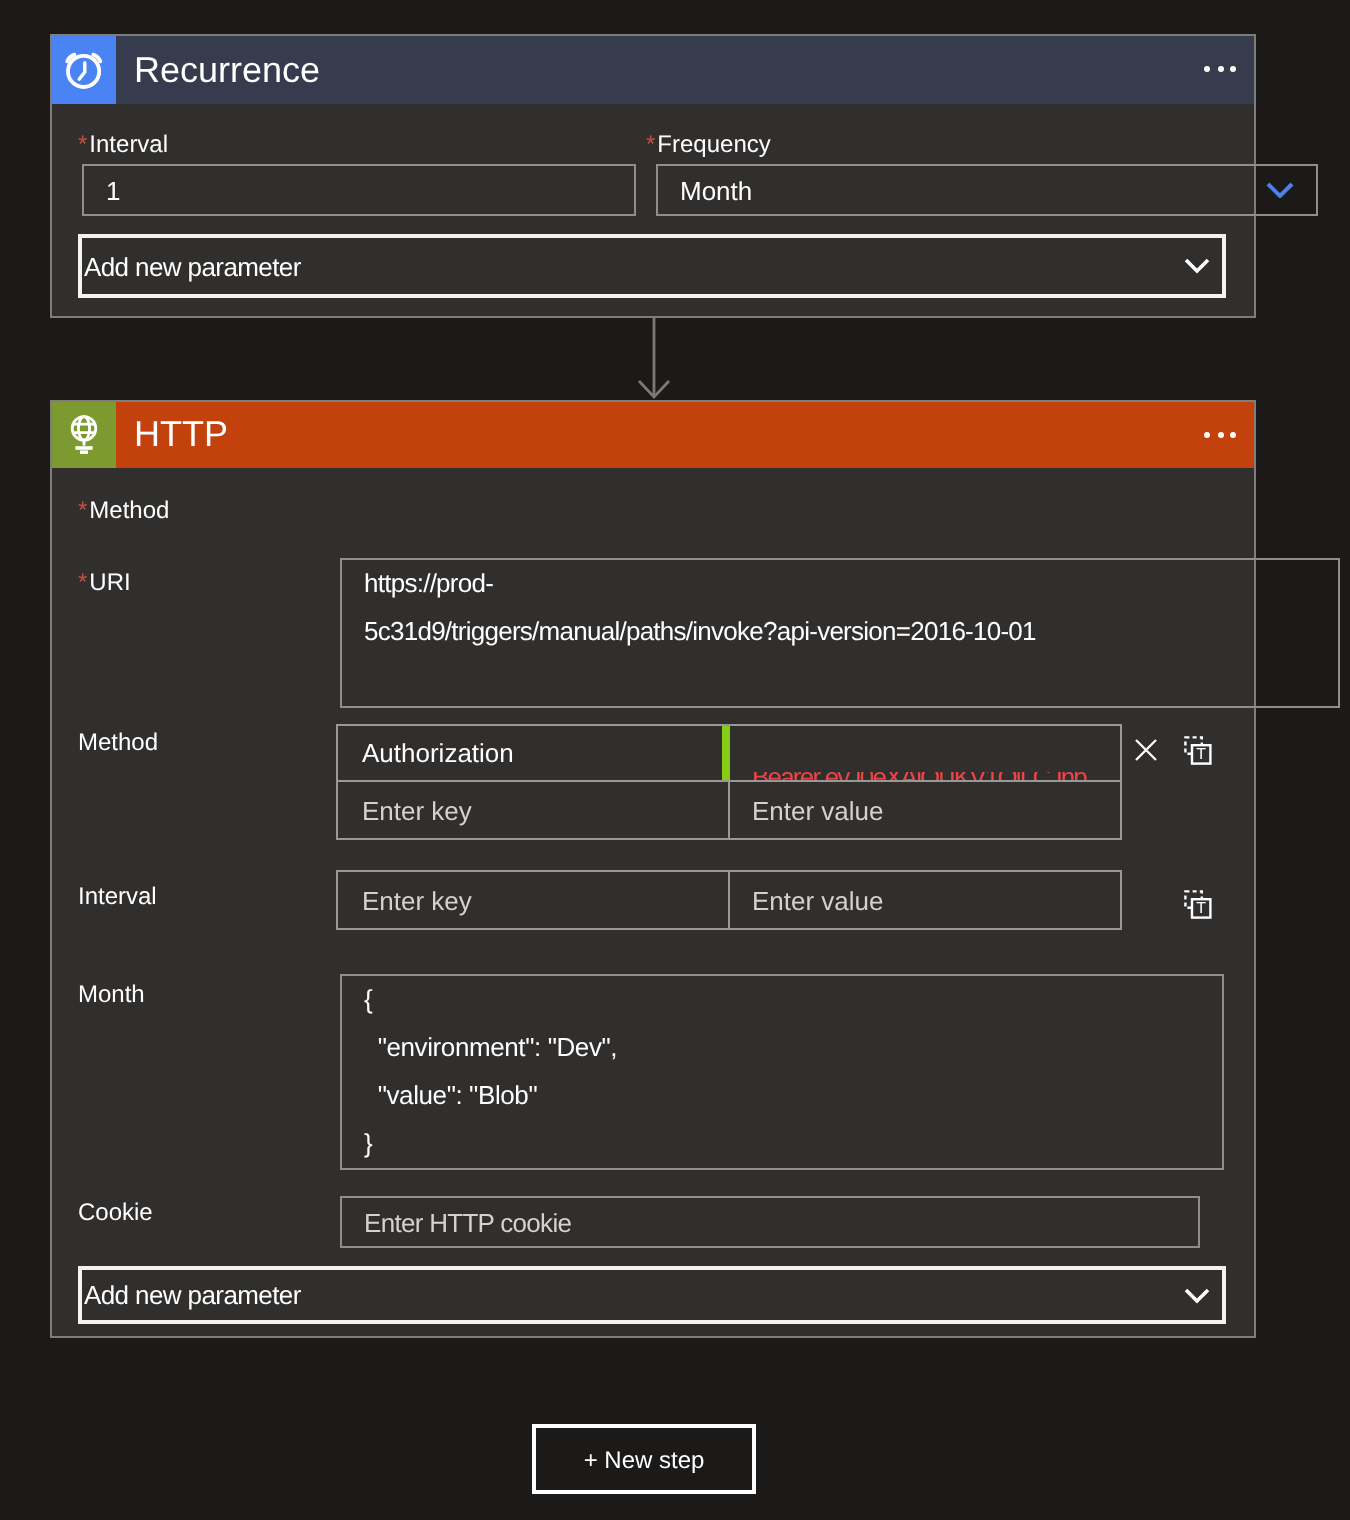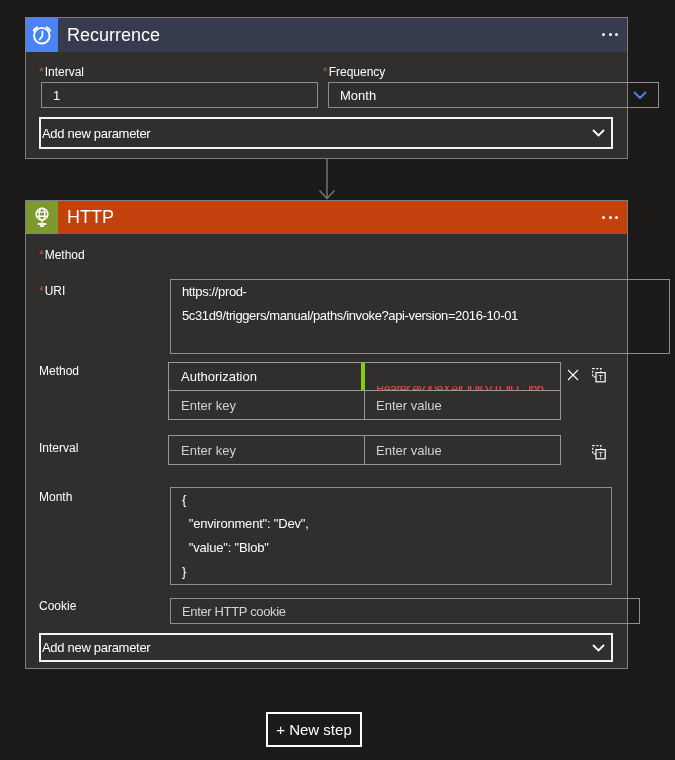"Enter HTTP cookie" div.box { width: 470px -> 430px }
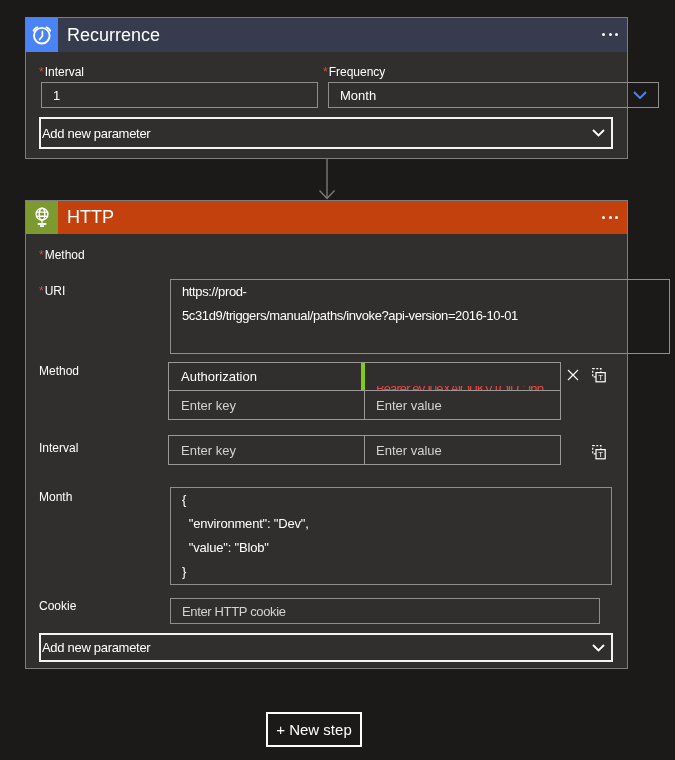"+ New step" div.abs { font-size: 15px -> 12px; width: 96px -> 112px }
